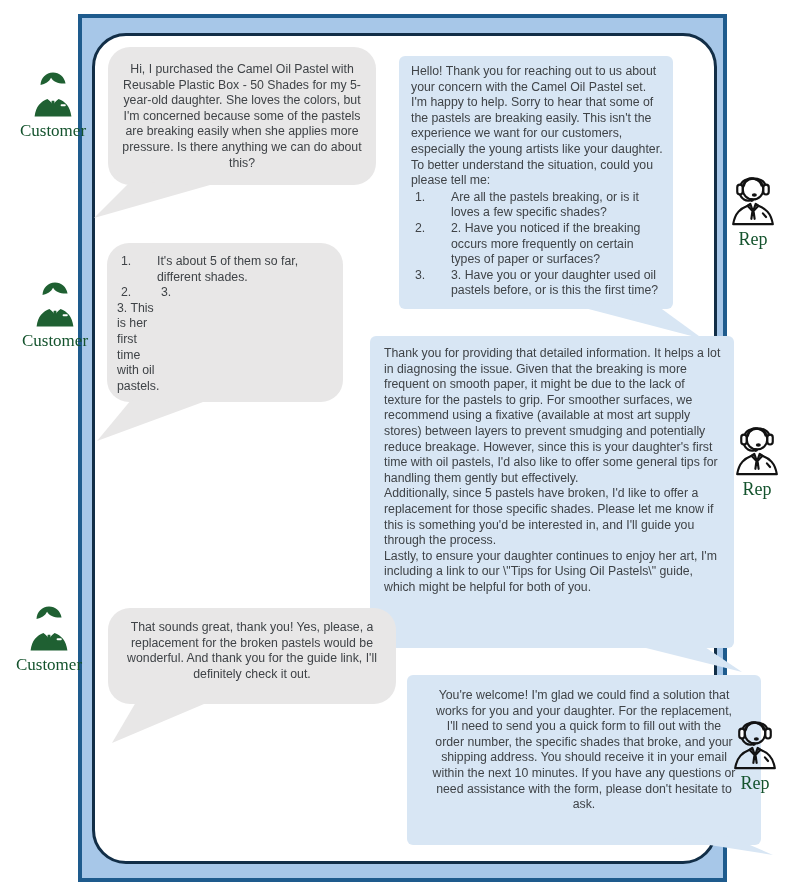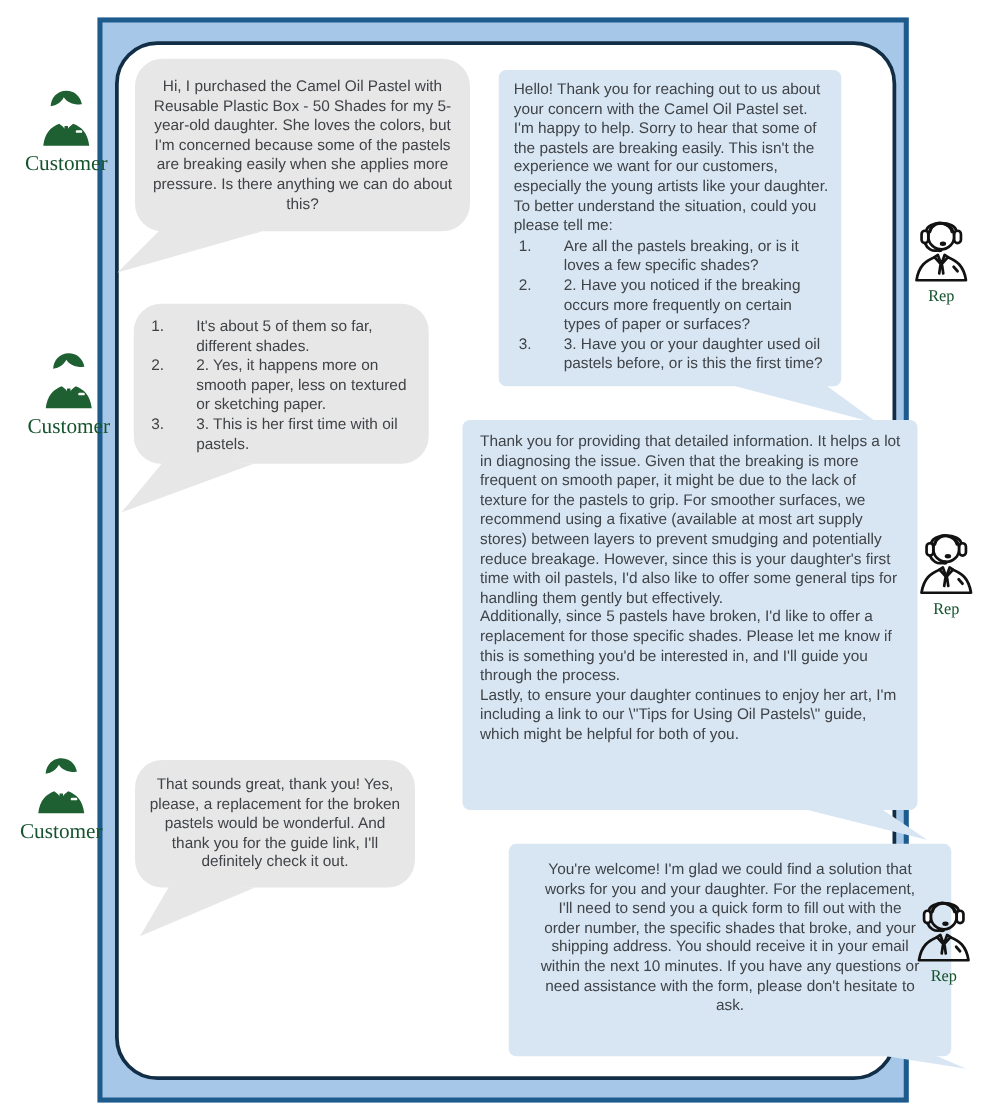"Rep" .rep .avatar-label { font-size: 13px -> 18px }
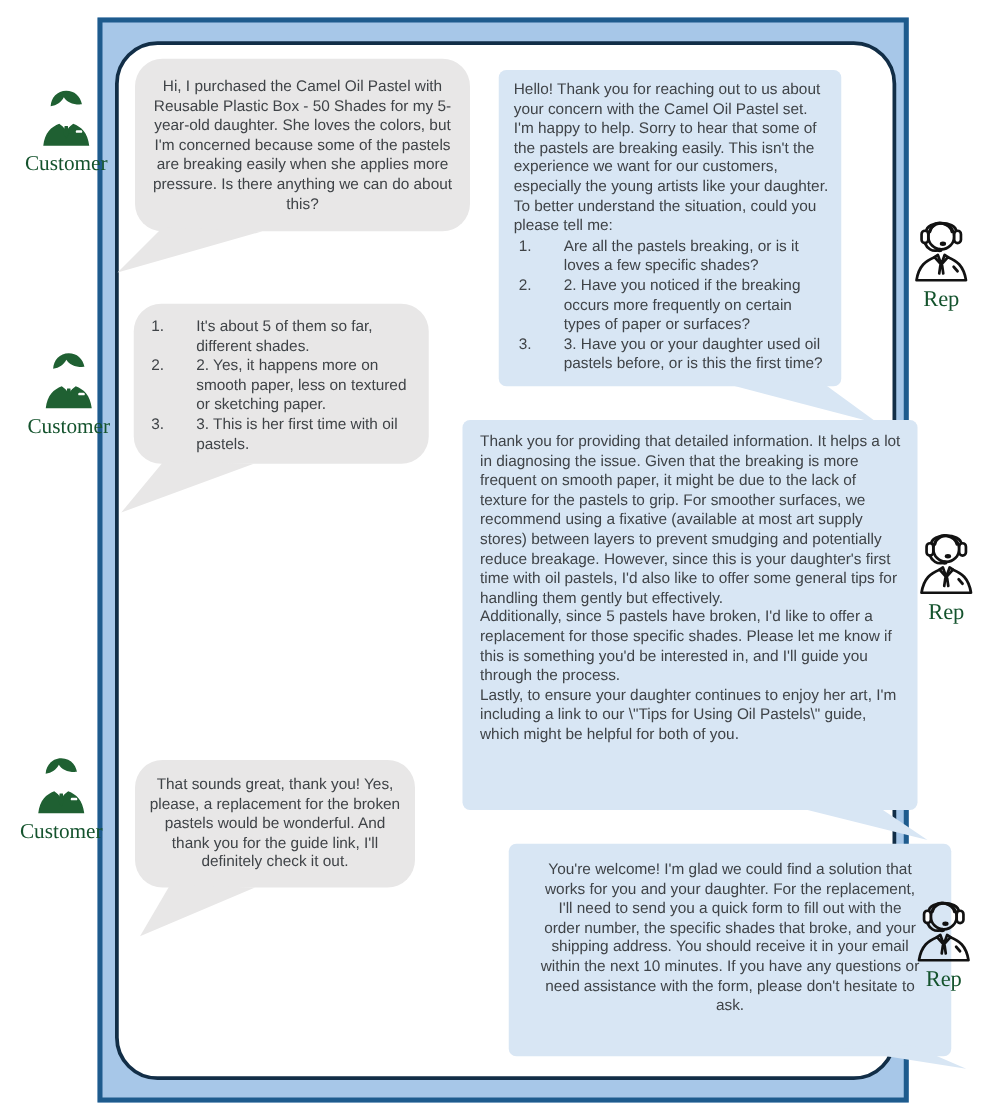"2. Yes, it happens more" span { html: <span>2. Yes, it happens more on smooth paper, less on textured or sketching paper.</span> -> none }
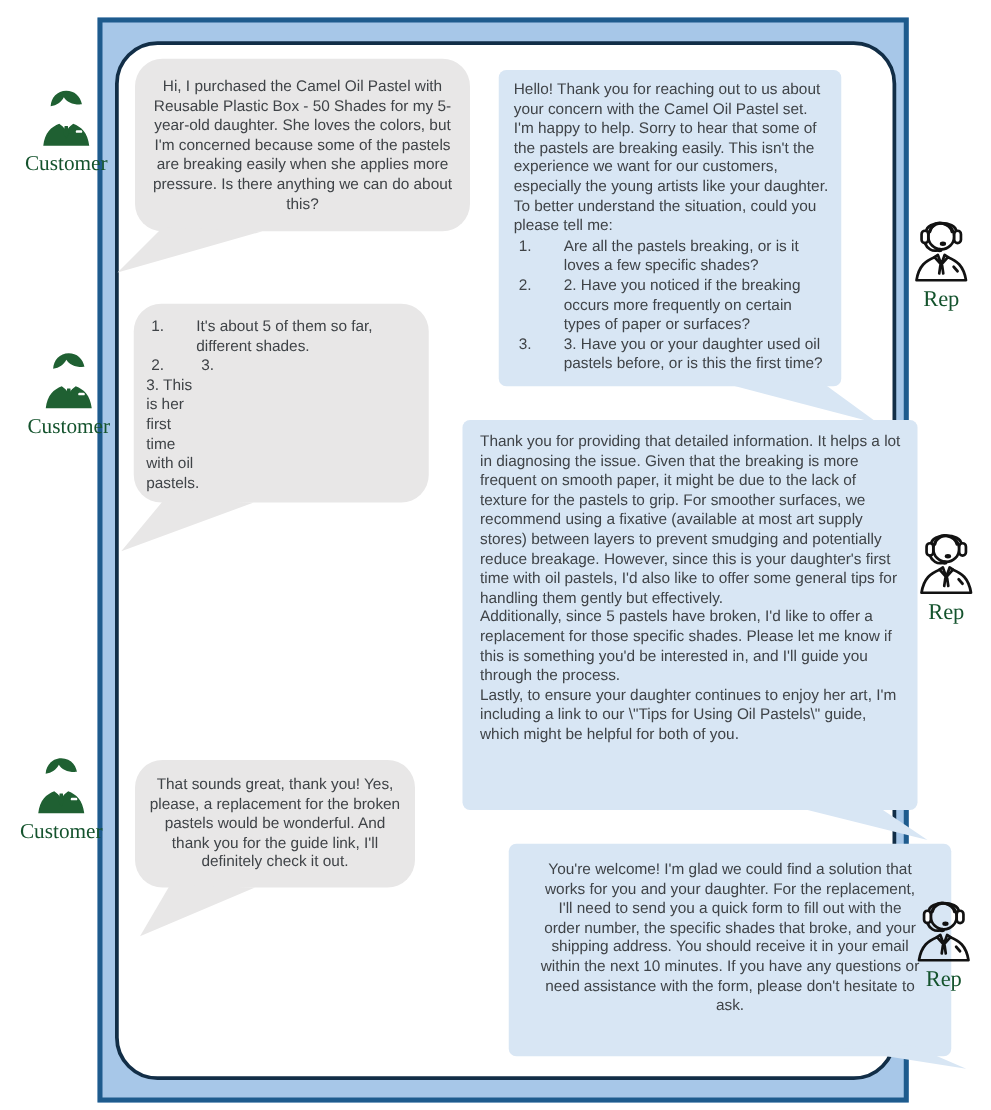"That sounds great, thank you!" .b5 { width: 224px -> 288px }
